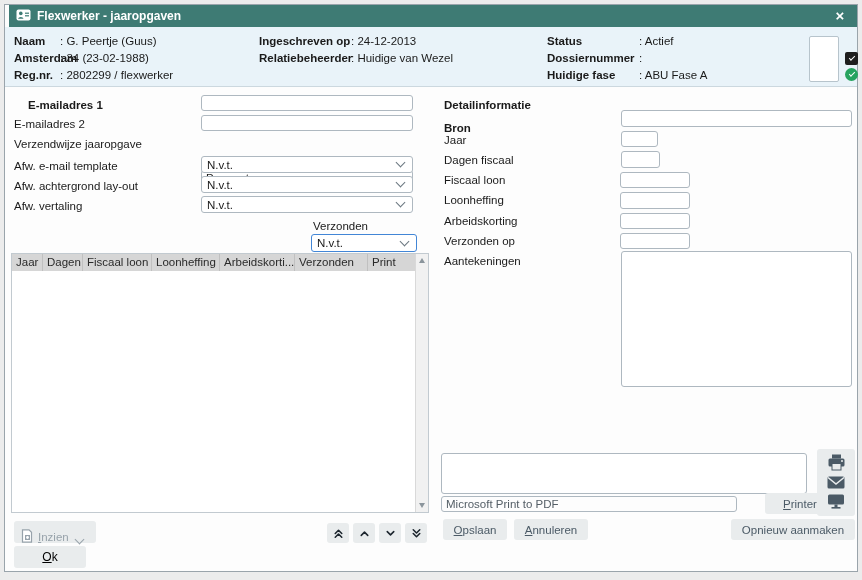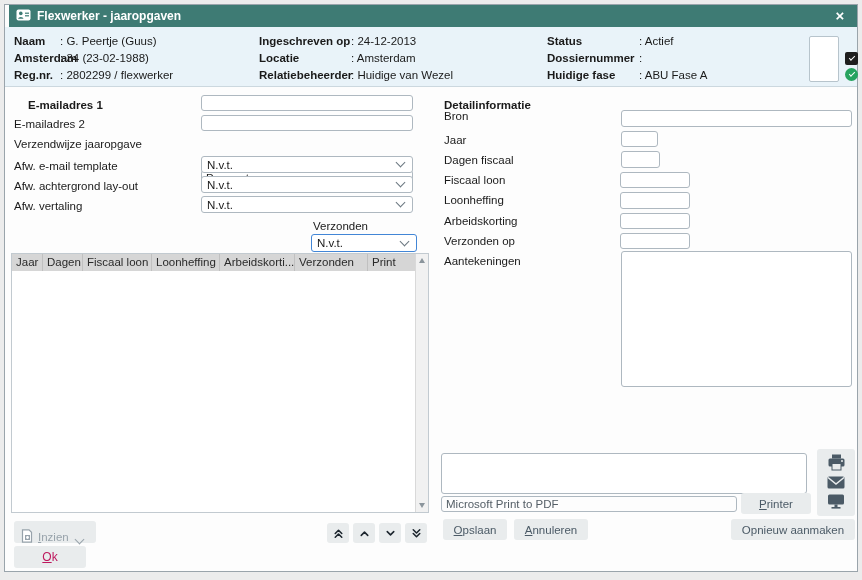"Locatie" div.hrow { html: <div> <span>Locatie</span> <span>: Amsterdam</span> </div> -> none }
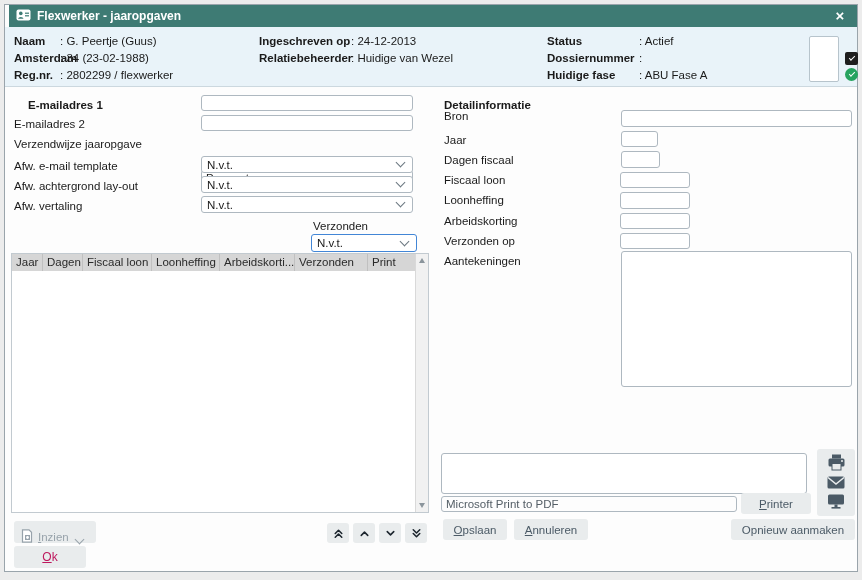"Bron" span.lbl { font-weight: none -> bold; top: 103px -> 115px }
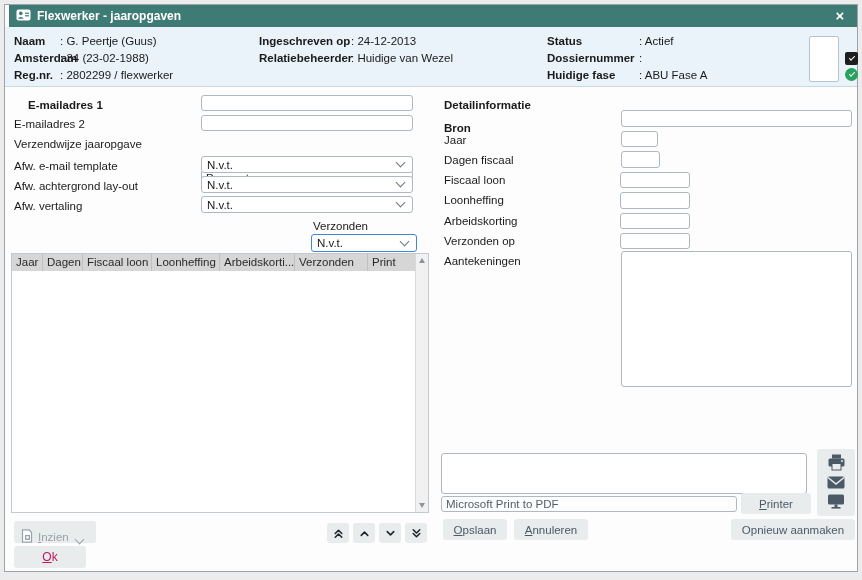"Printer" button.btn { left: 736px -> 760px }
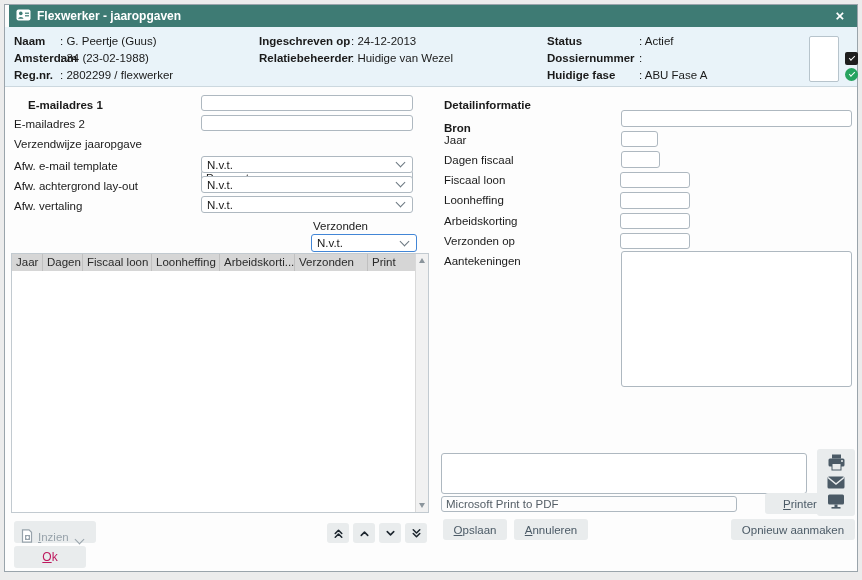"Ok" button.btn { color: #be185d -> #000000 }
